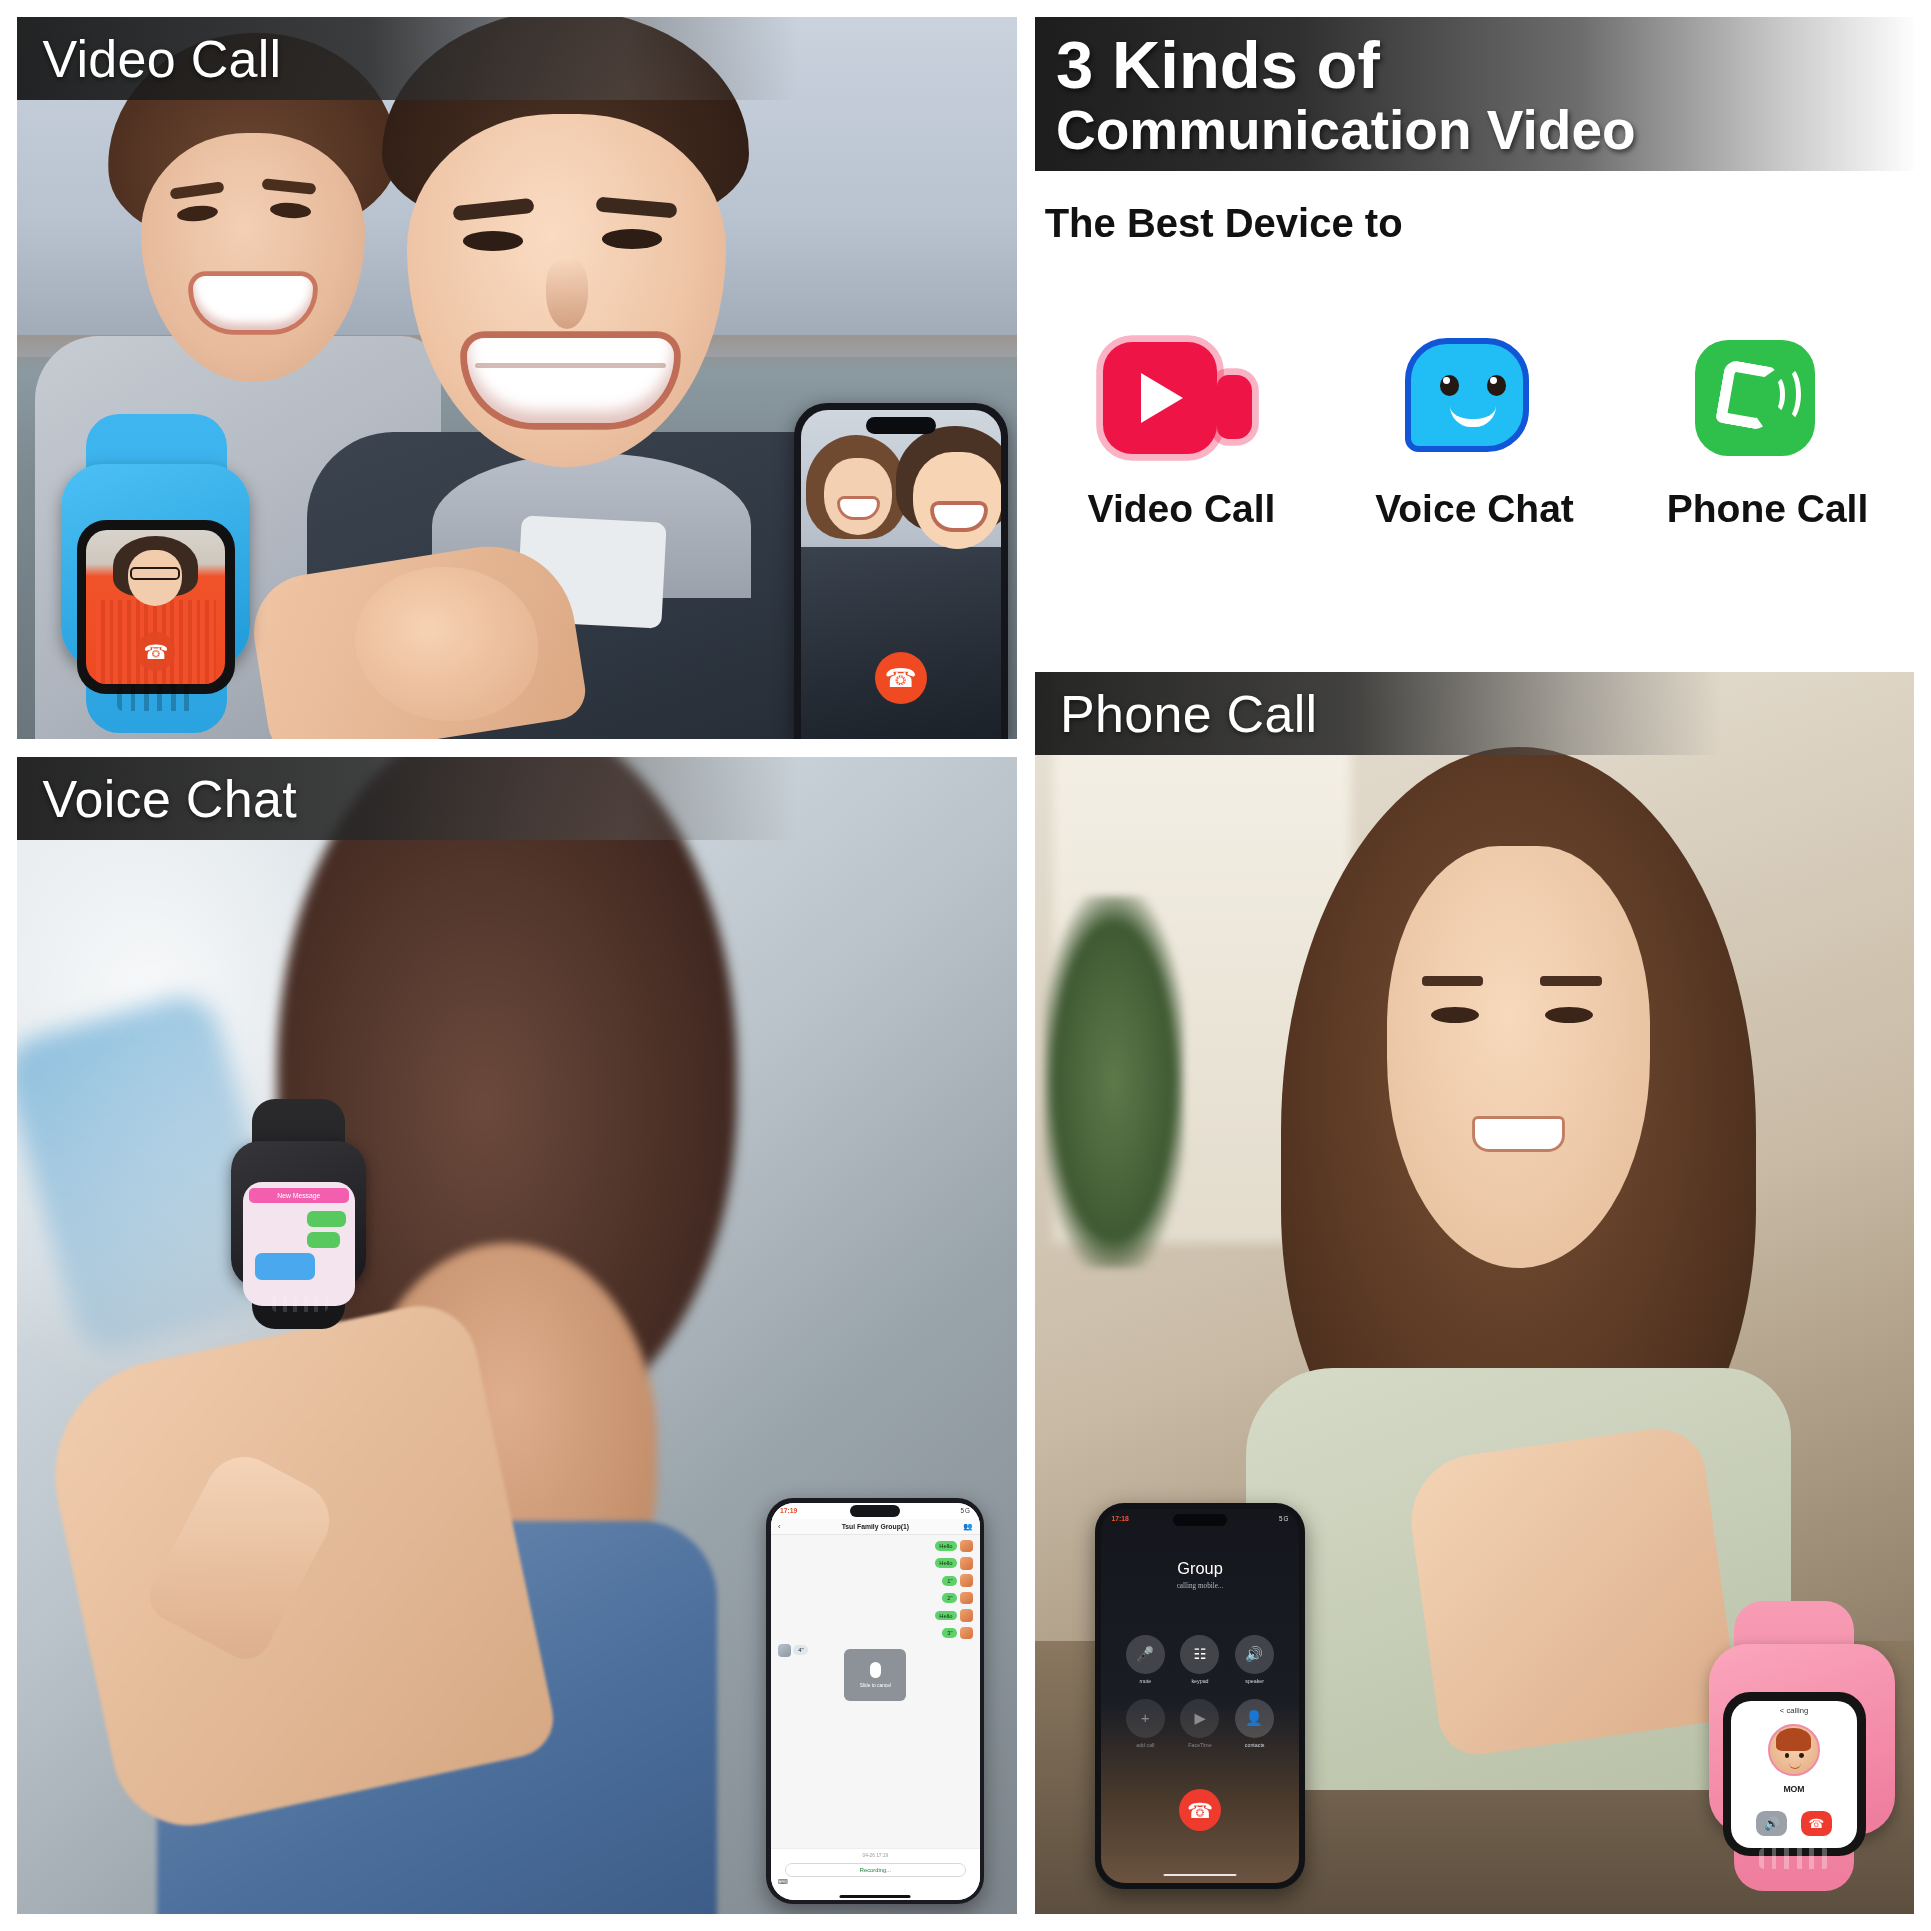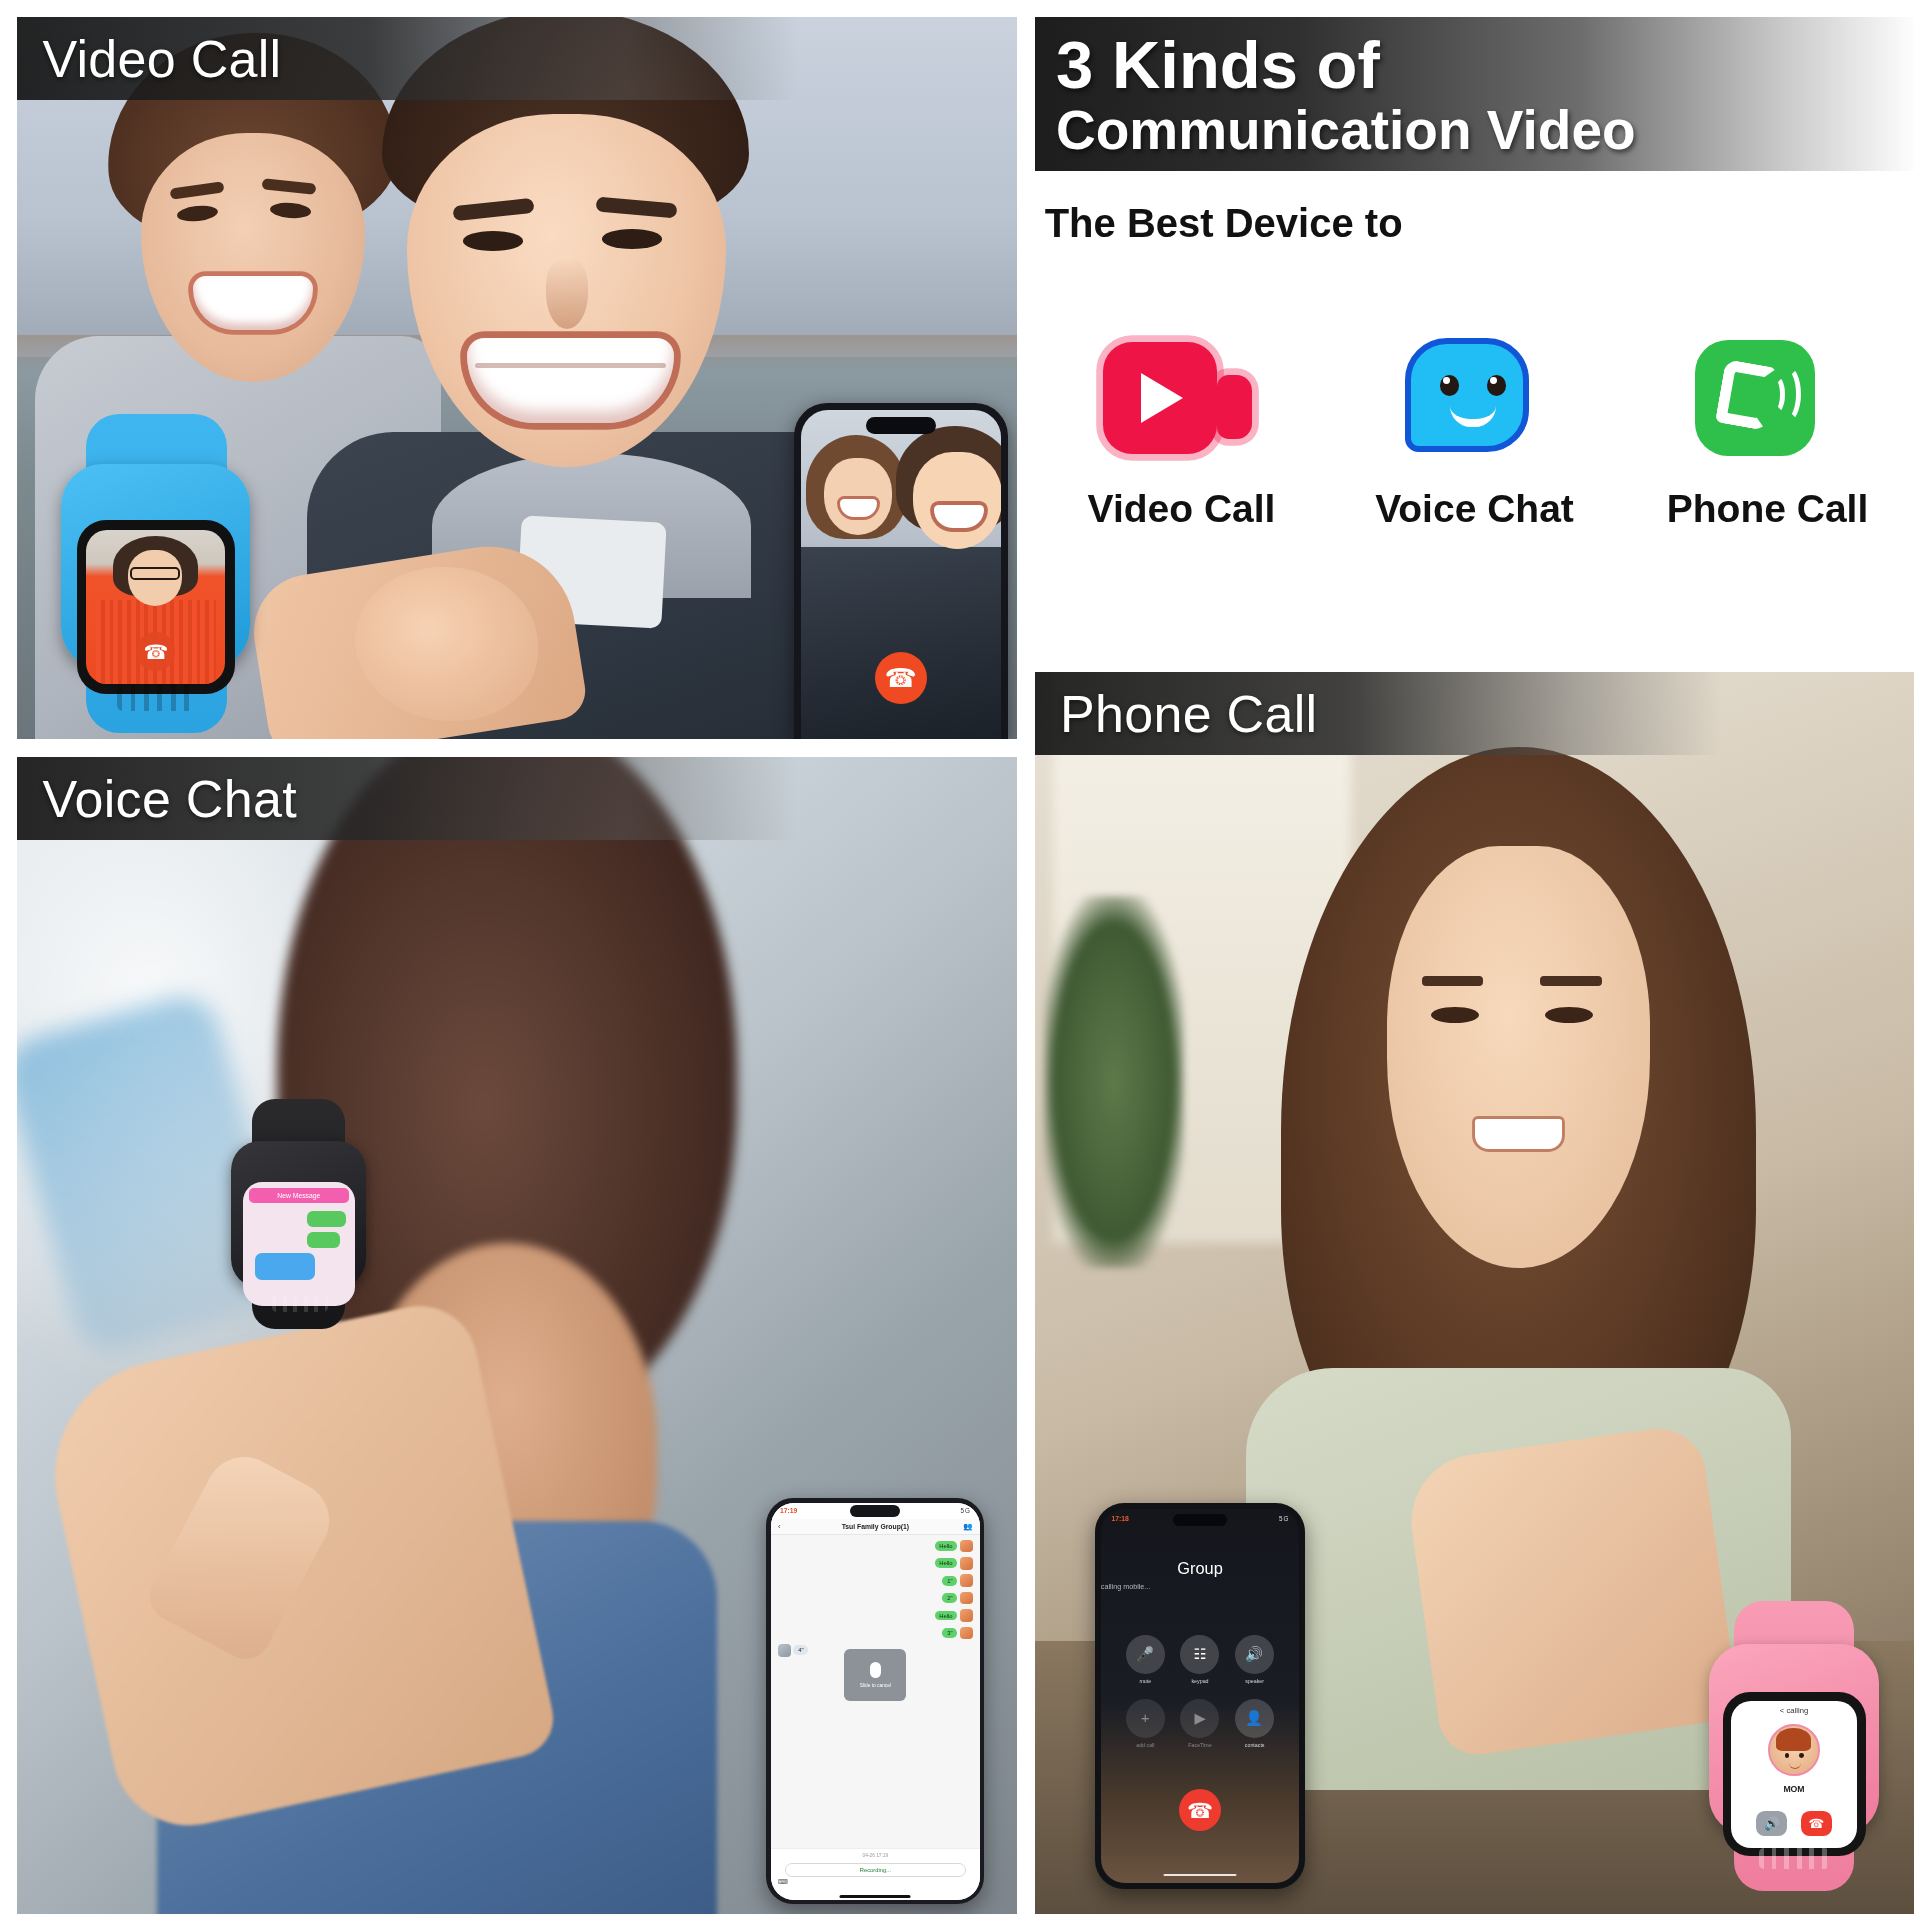"calling mobile..." .cf-sub { font-family: none -> Liberation Serif, serif; text-align: left -> center }
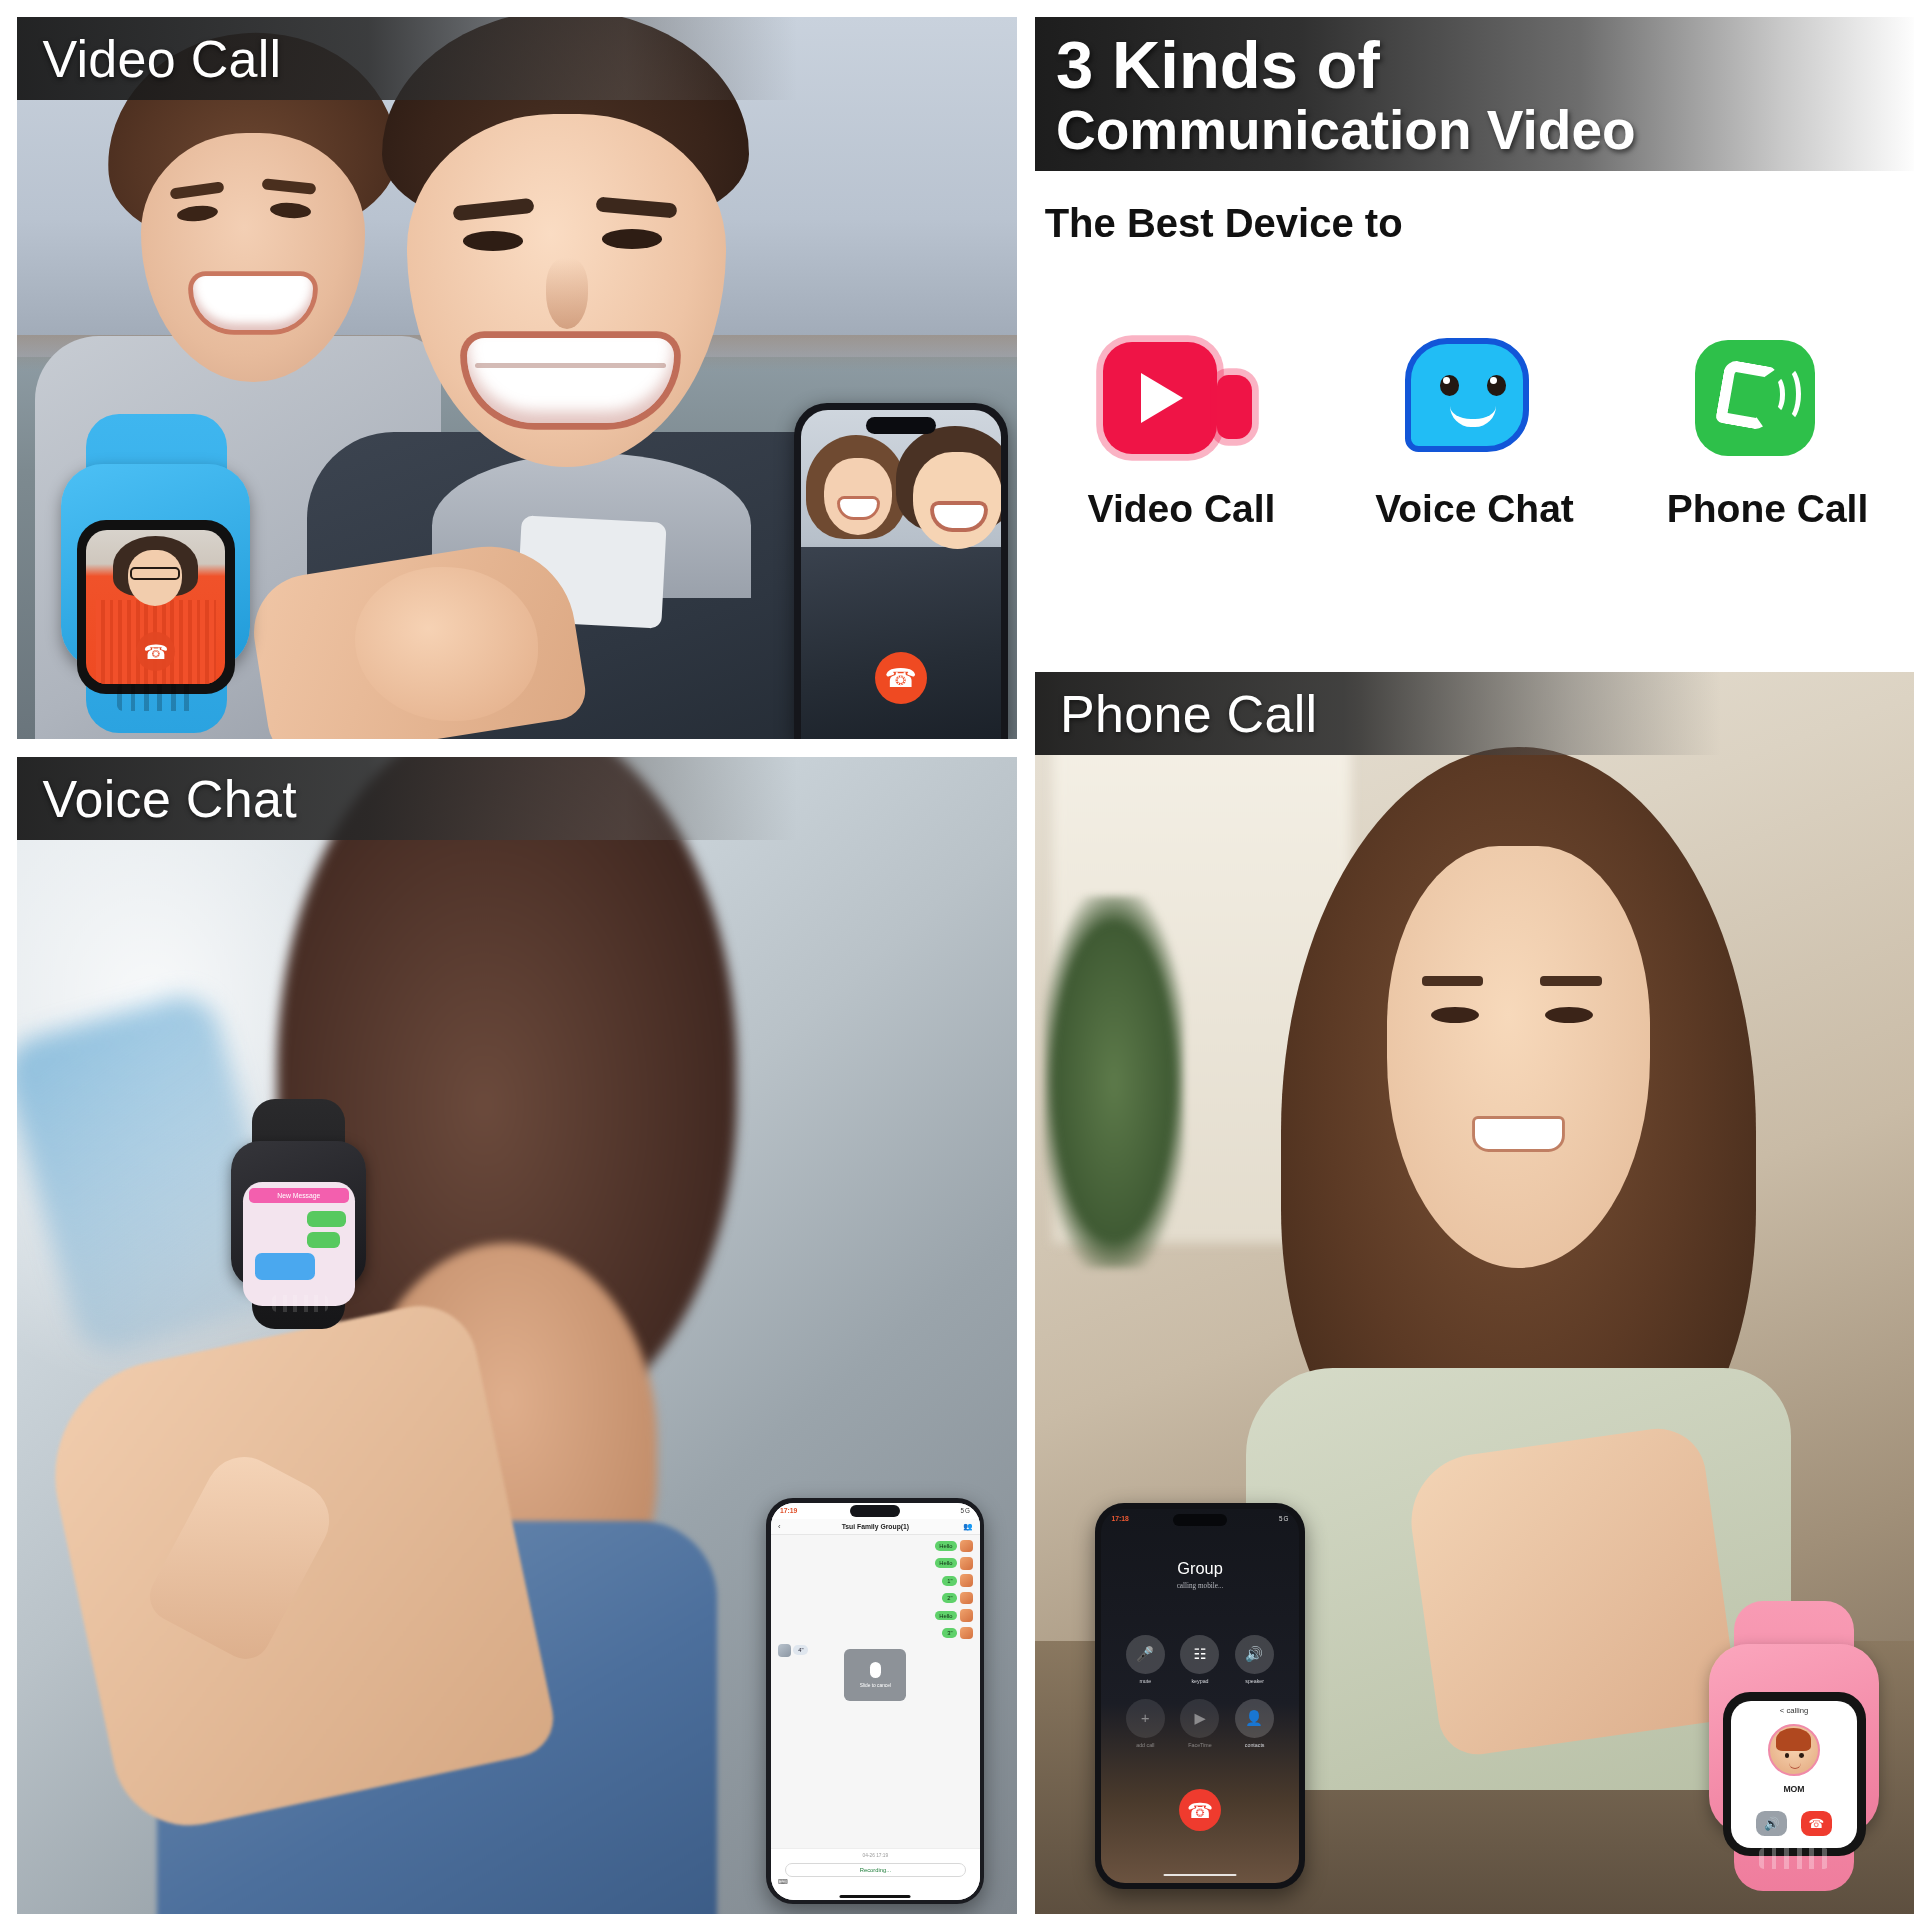"< calling" .pwatch-case { width: 170px -> 186px }
